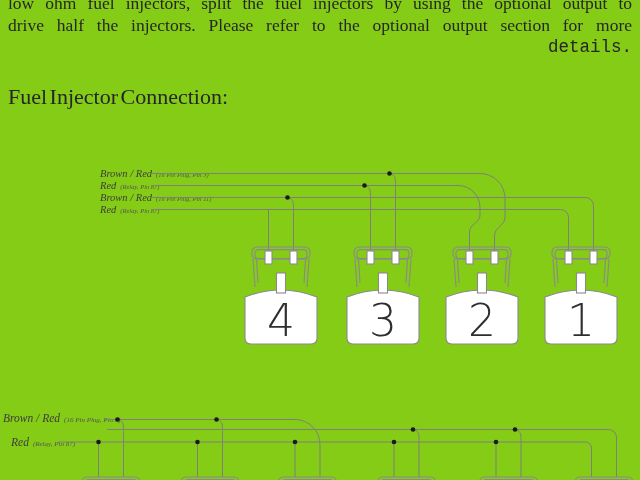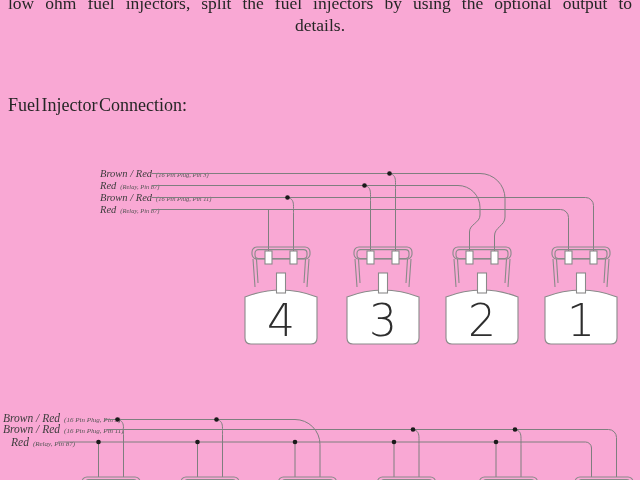"low ohm fuel injectors, split" #page { background: #f9a8d4 -> #84cc16 }
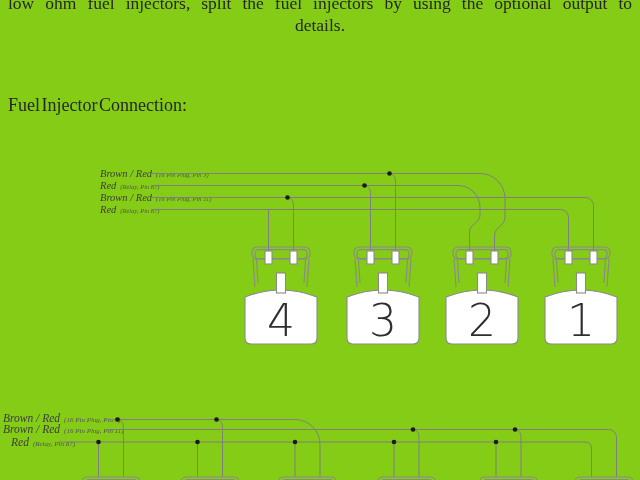"drive half the injectors. Please" div.jline { html: none -> <div>drive half the injectors. Please refer to the optional output section for more</div> }
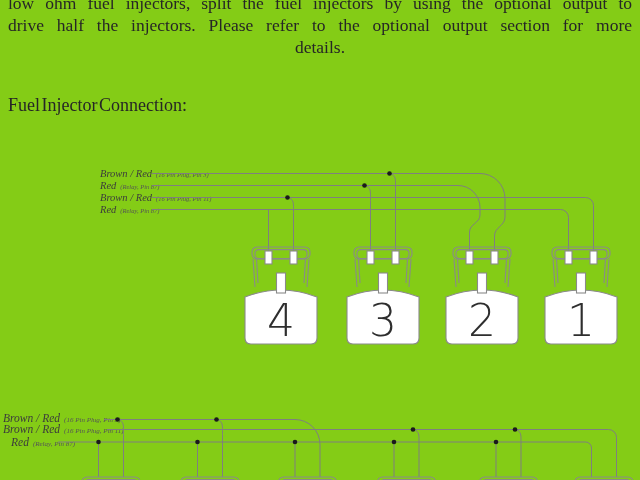"details." .lline { font-family: none -> Liberation Mono, monospace; text-align: center -> right }
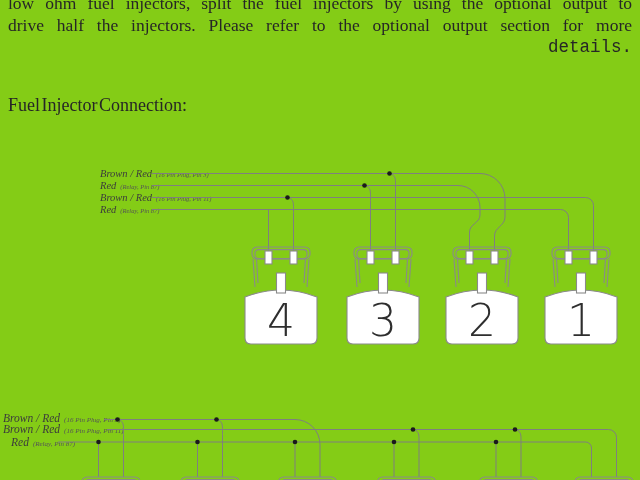"Fuel Injector Connection:" .heading { font-size: 18px -> 22px; top: 95px -> 84px }
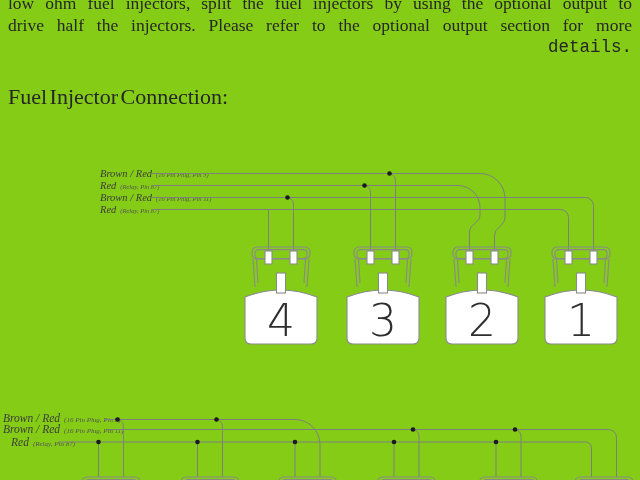"Brown / Red (16 Pin Plug, Pin" div.wl { html: <div> <span>Brown / Red</span> <span>(16 Pin Plug, Pin 11)</span> </div> -> none }
